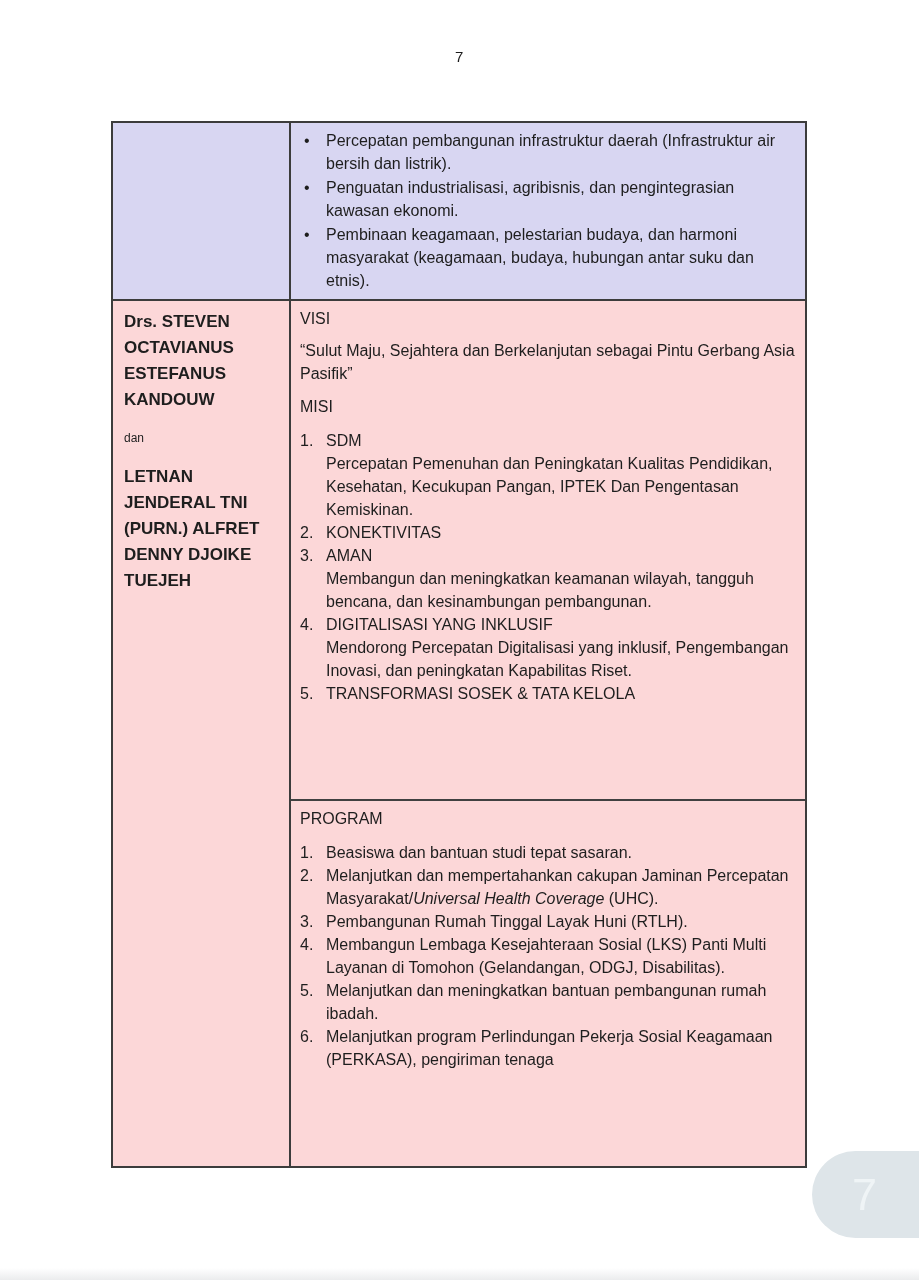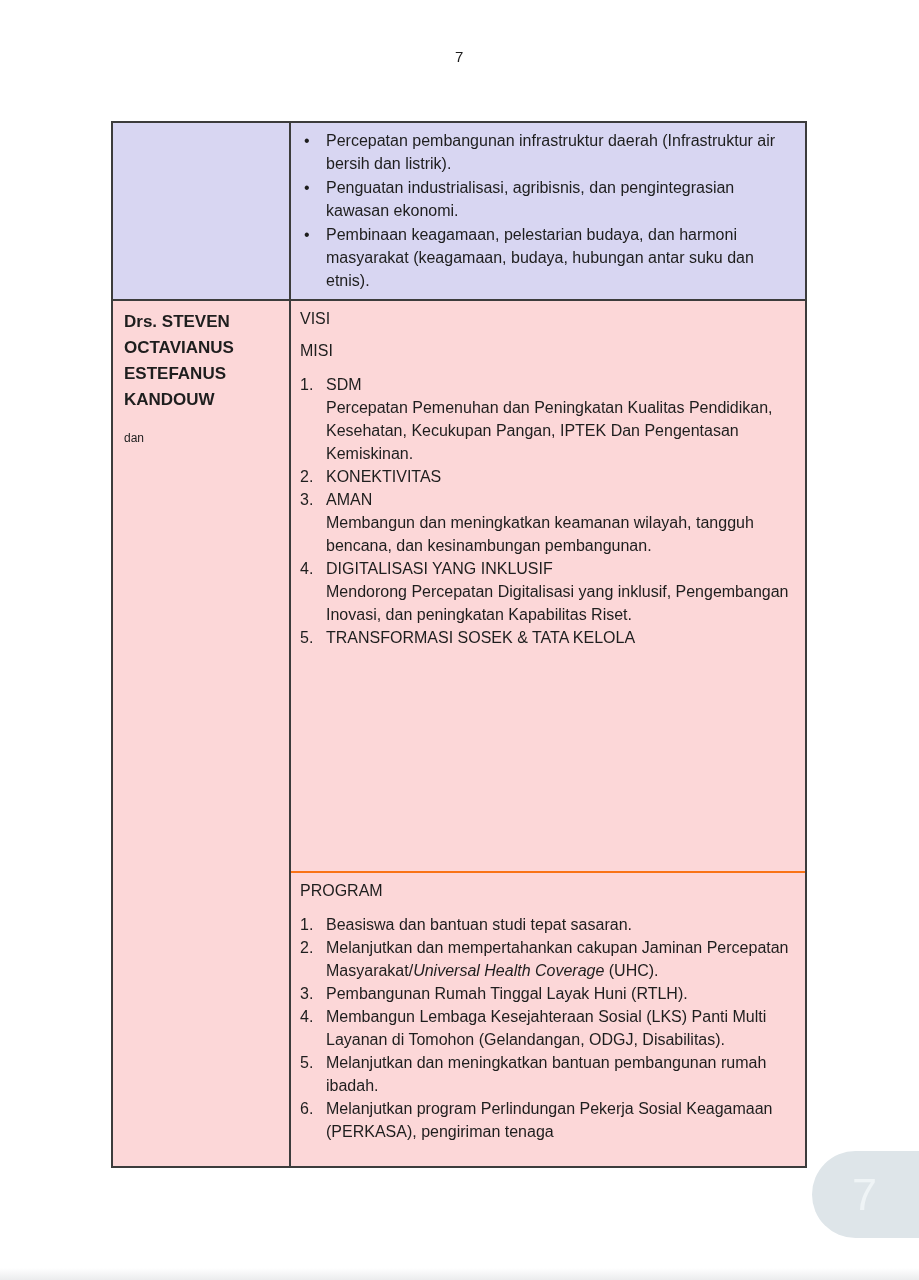"VISI" .visi-cell { border-bottom: 2px solid #f97316 -> 2px solid #404040; height: 572px -> 500px }
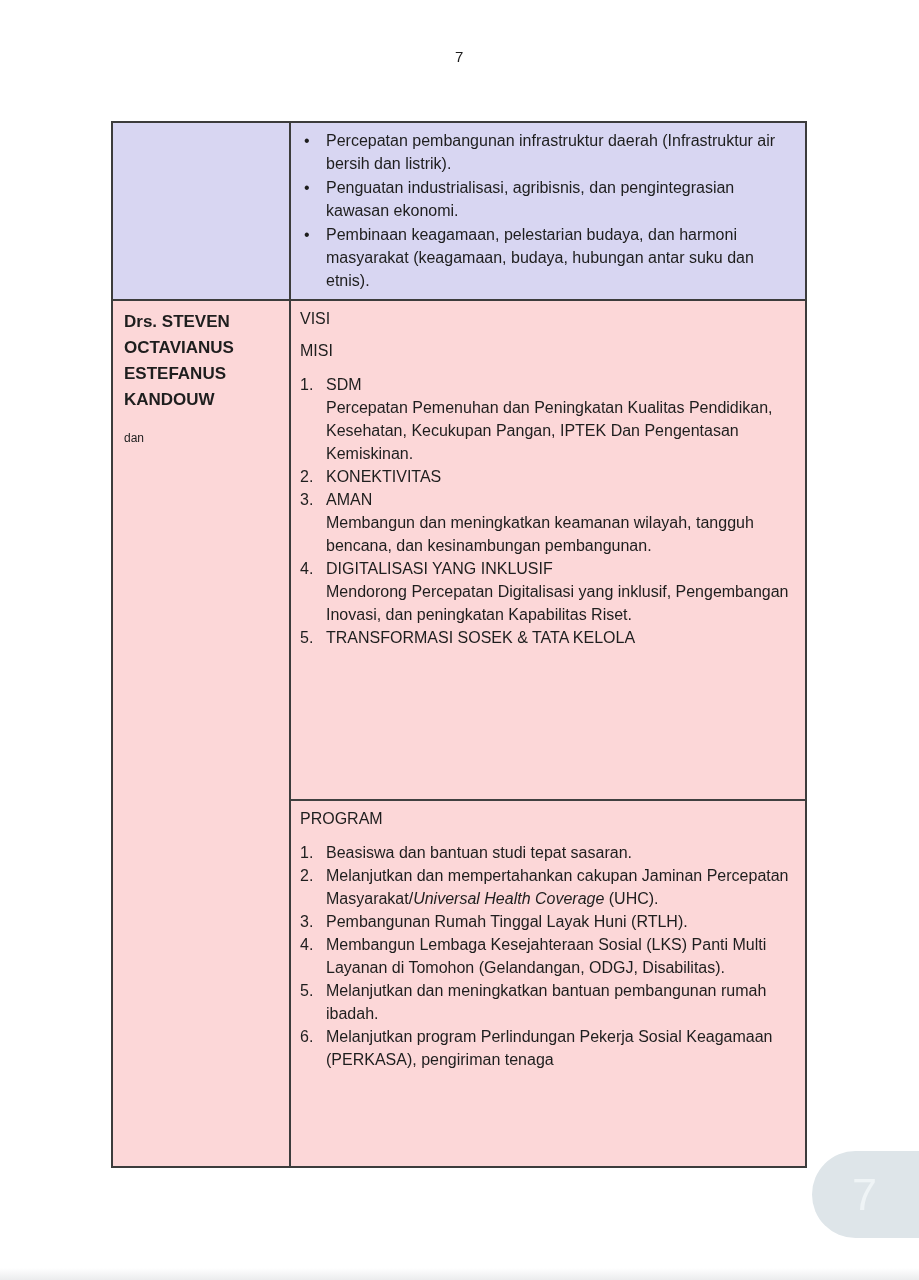"“Sulut Maju, Sejahtera dan Berkelanjutan" div.visi-quote { html: none -> <div>“Sulut Maju, Sejahtera dan Berkelanjutan sebagai Pintu Gerbang Asia Pasifik”</div> }
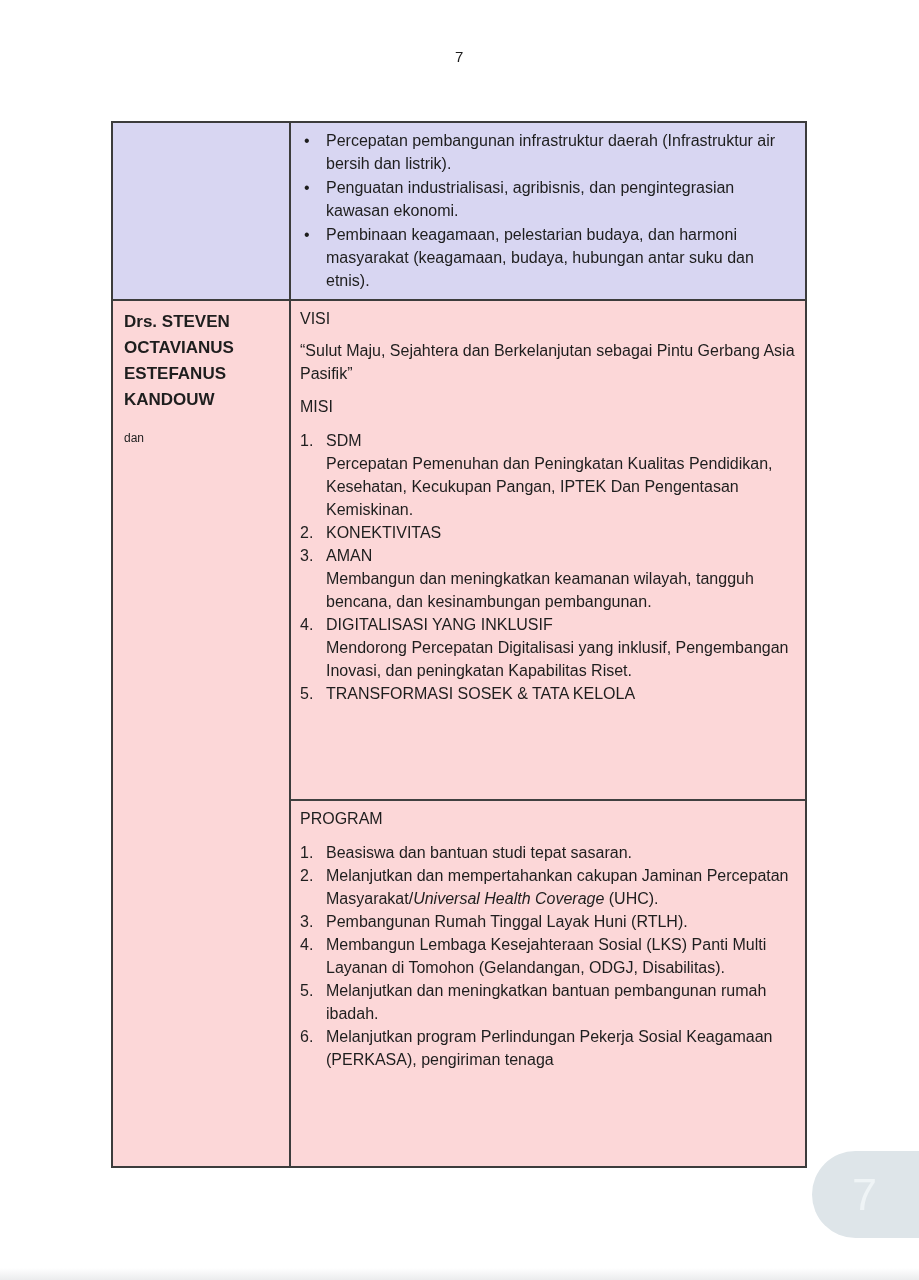"LETNAN JENDERAL TNI (PURN.) ALFRET" div.cand-name { html: none -> <div>LETNAN JENDERAL TNI (PURN.) ALFRET DENNY DJOIKE TUEJEH</div> }
